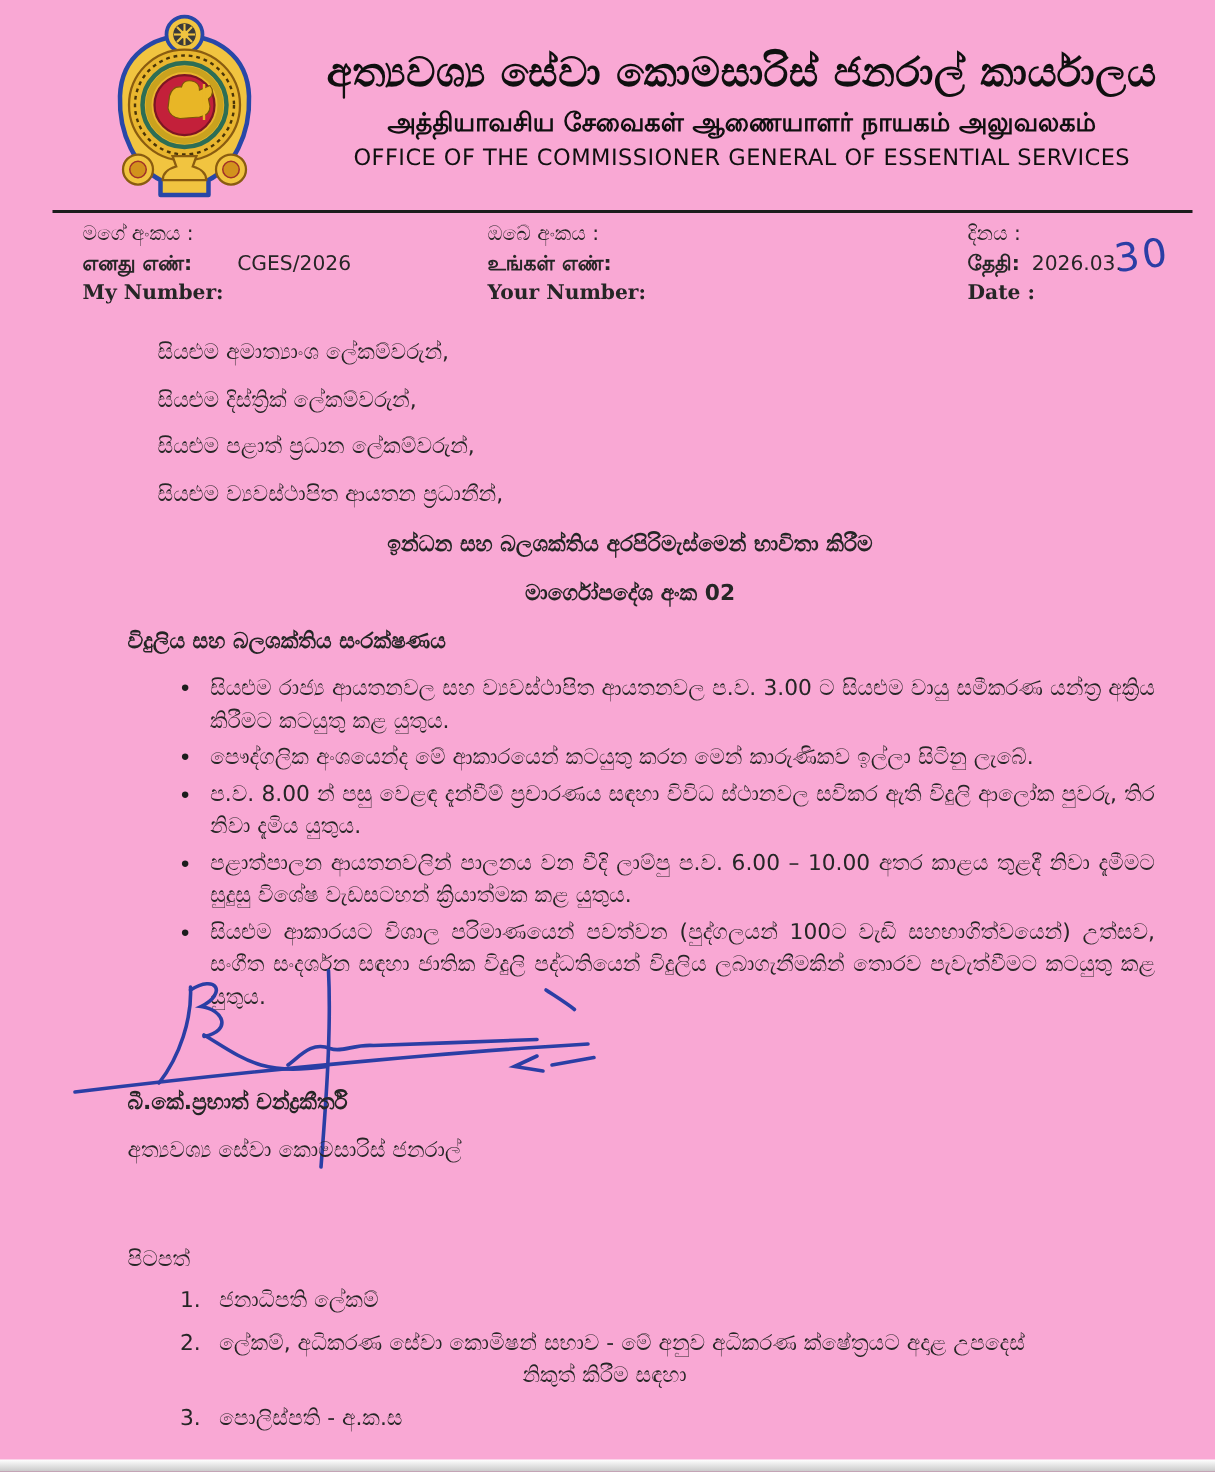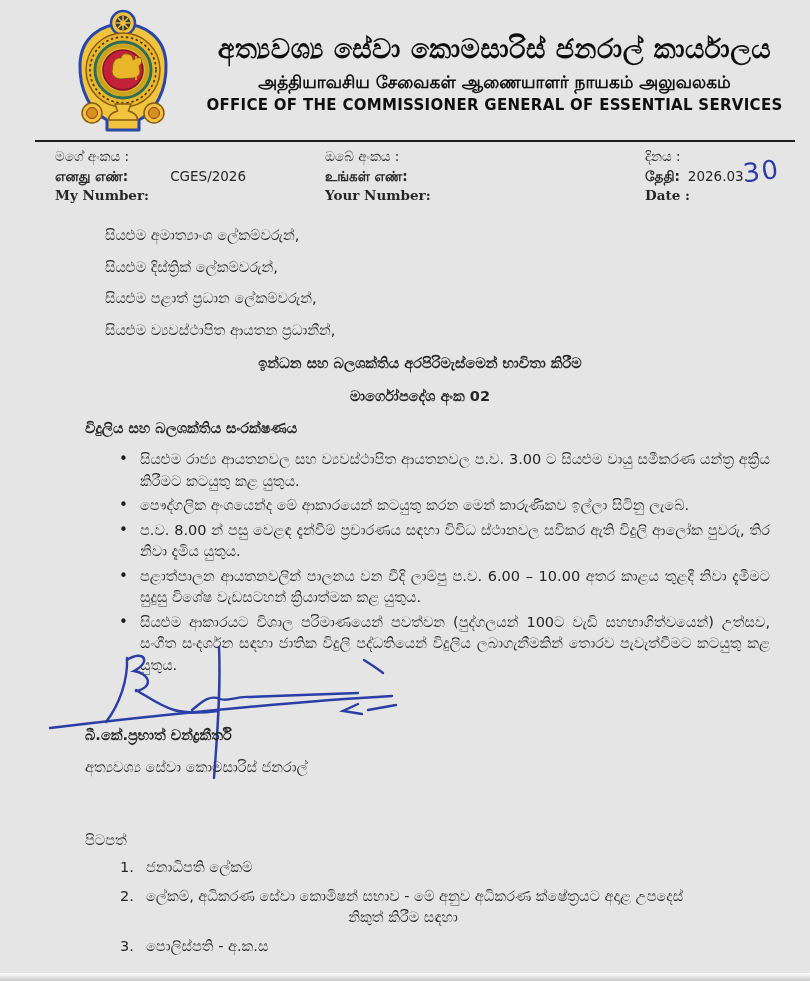"අත්‍යවශ්‍ය සේවා කොමසාරිස් ජනරාල්" .page { background: #e5e5e5 -> #f9a8d4 }
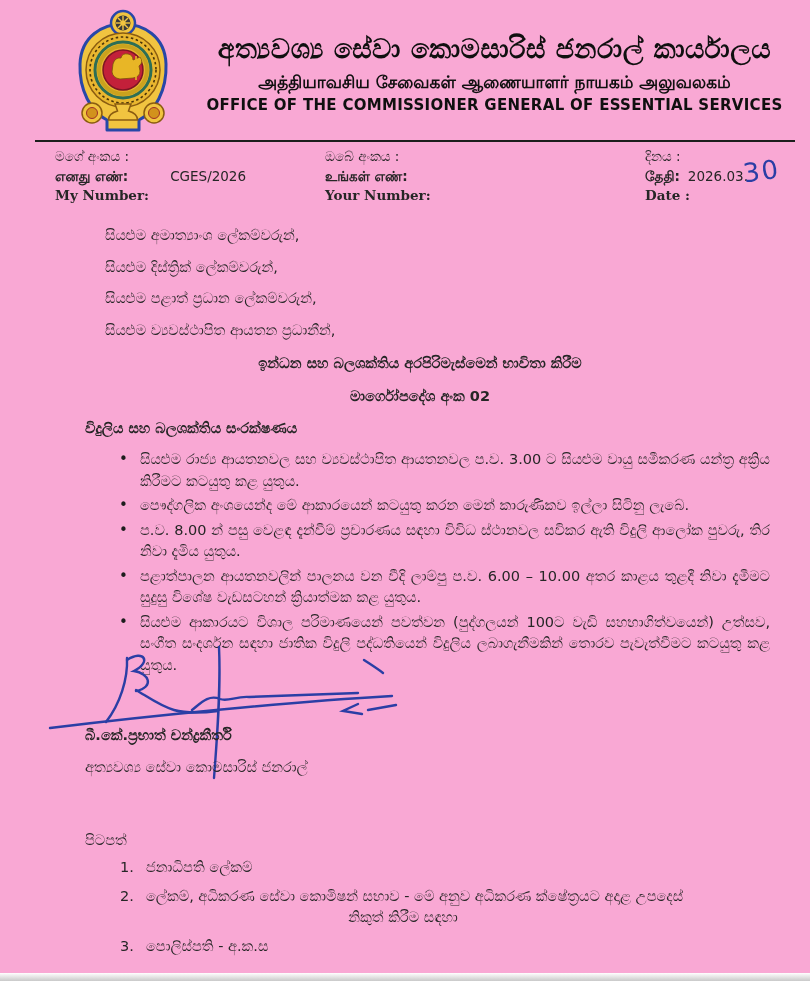"OFFICE OF THE COMMISSIONER GENERAL" .h-en { font-weight: bold -> normal }
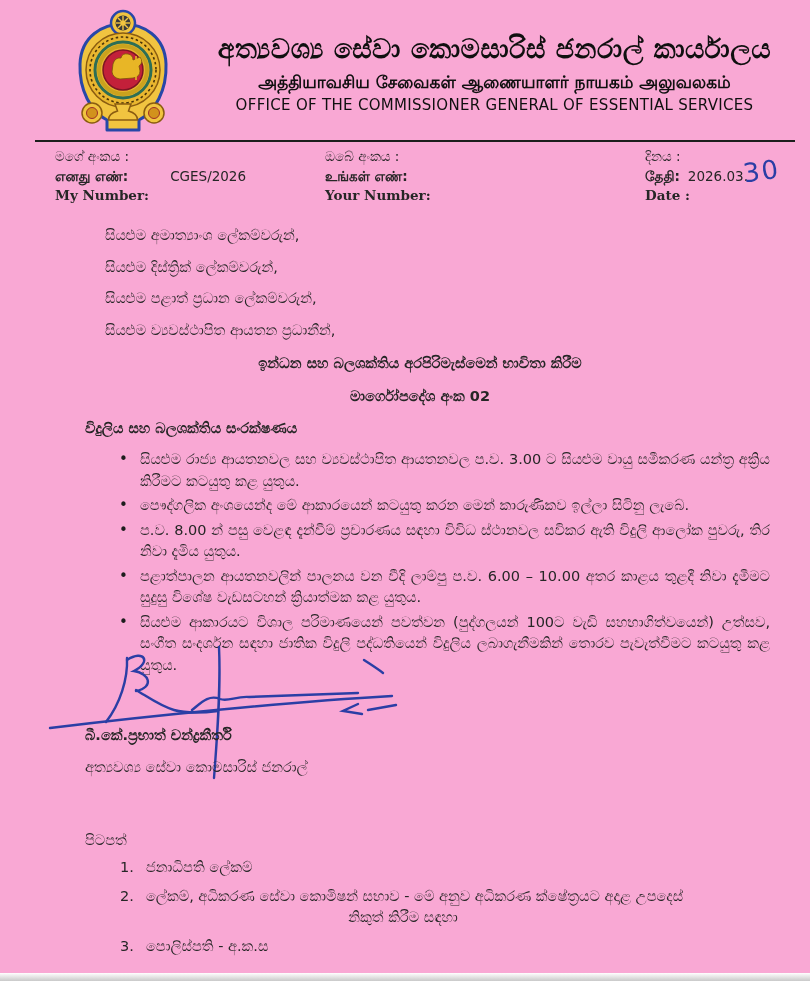"CGES/2026" .ref-value { margin-left: 42px -> 30px }
